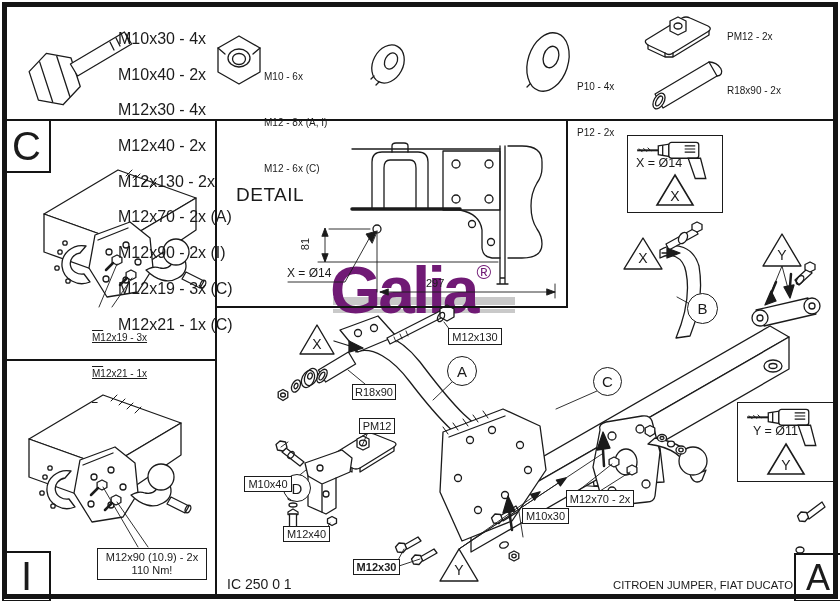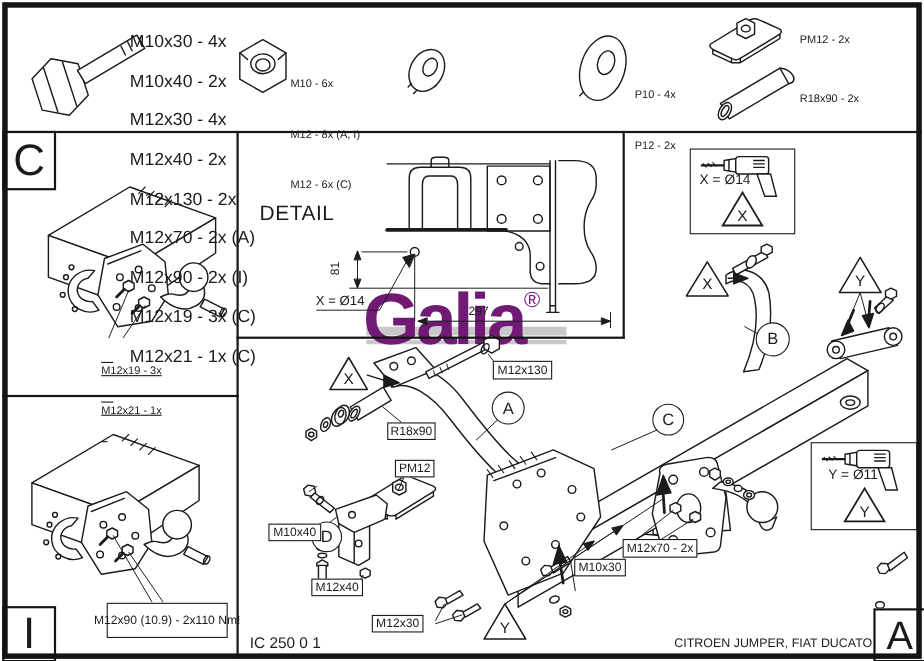"M12x90 (10.9) - 2x" div.lbl-box { flex-direction: none -> column }
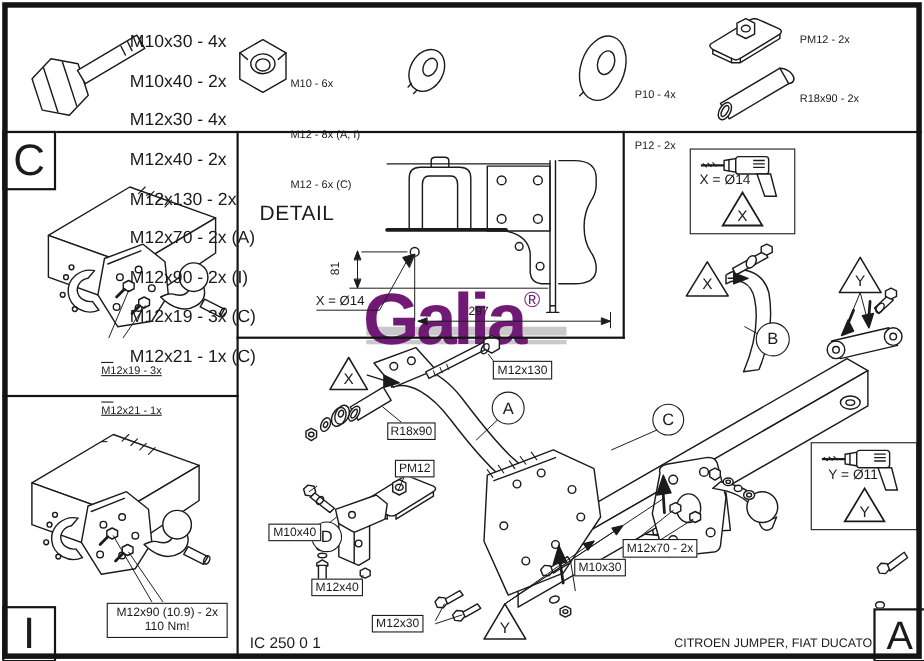"M12x30" div.lbl-box { font-weight: none -> bold; left: 338px -> 353px }
